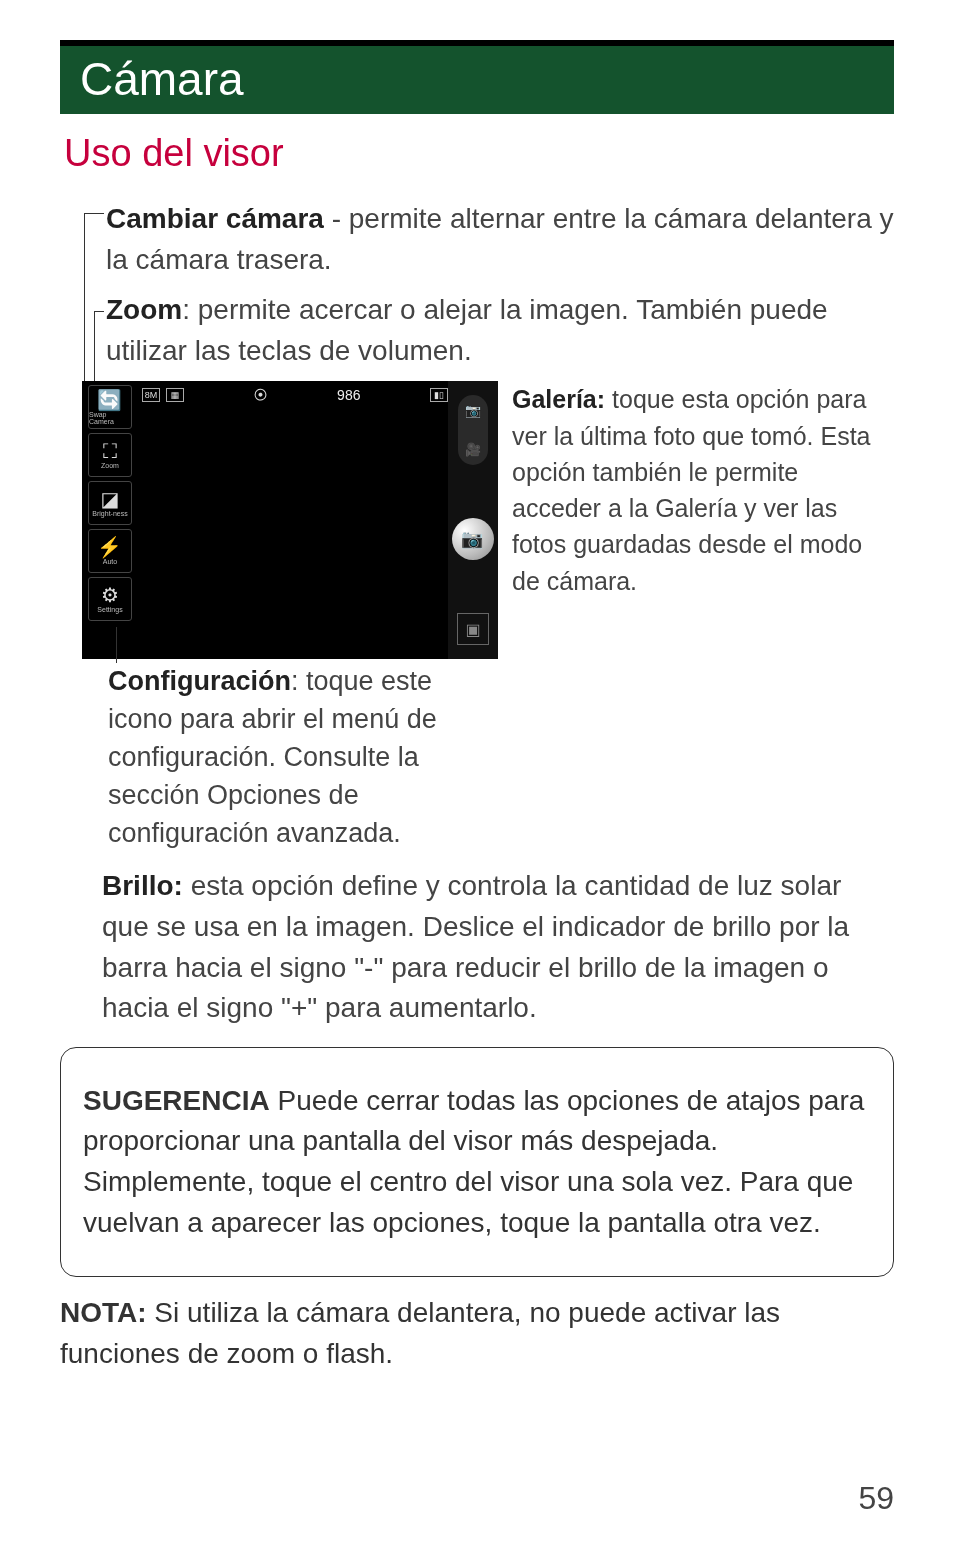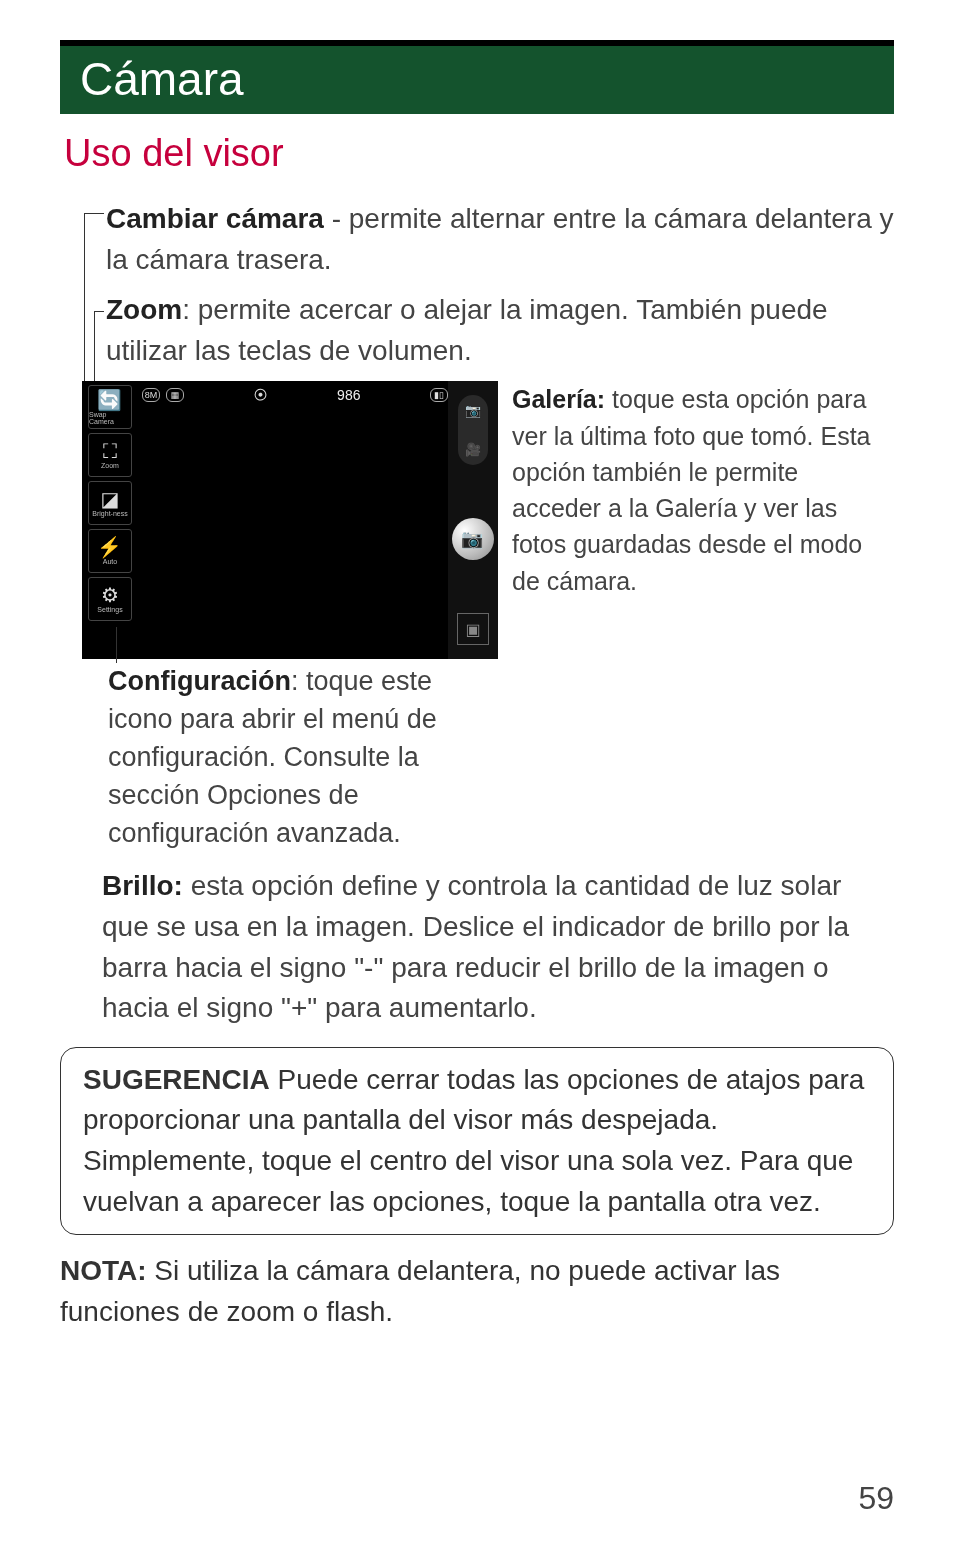"8M" .vf .top-status .icon { border-radius: 6px -> 0 }
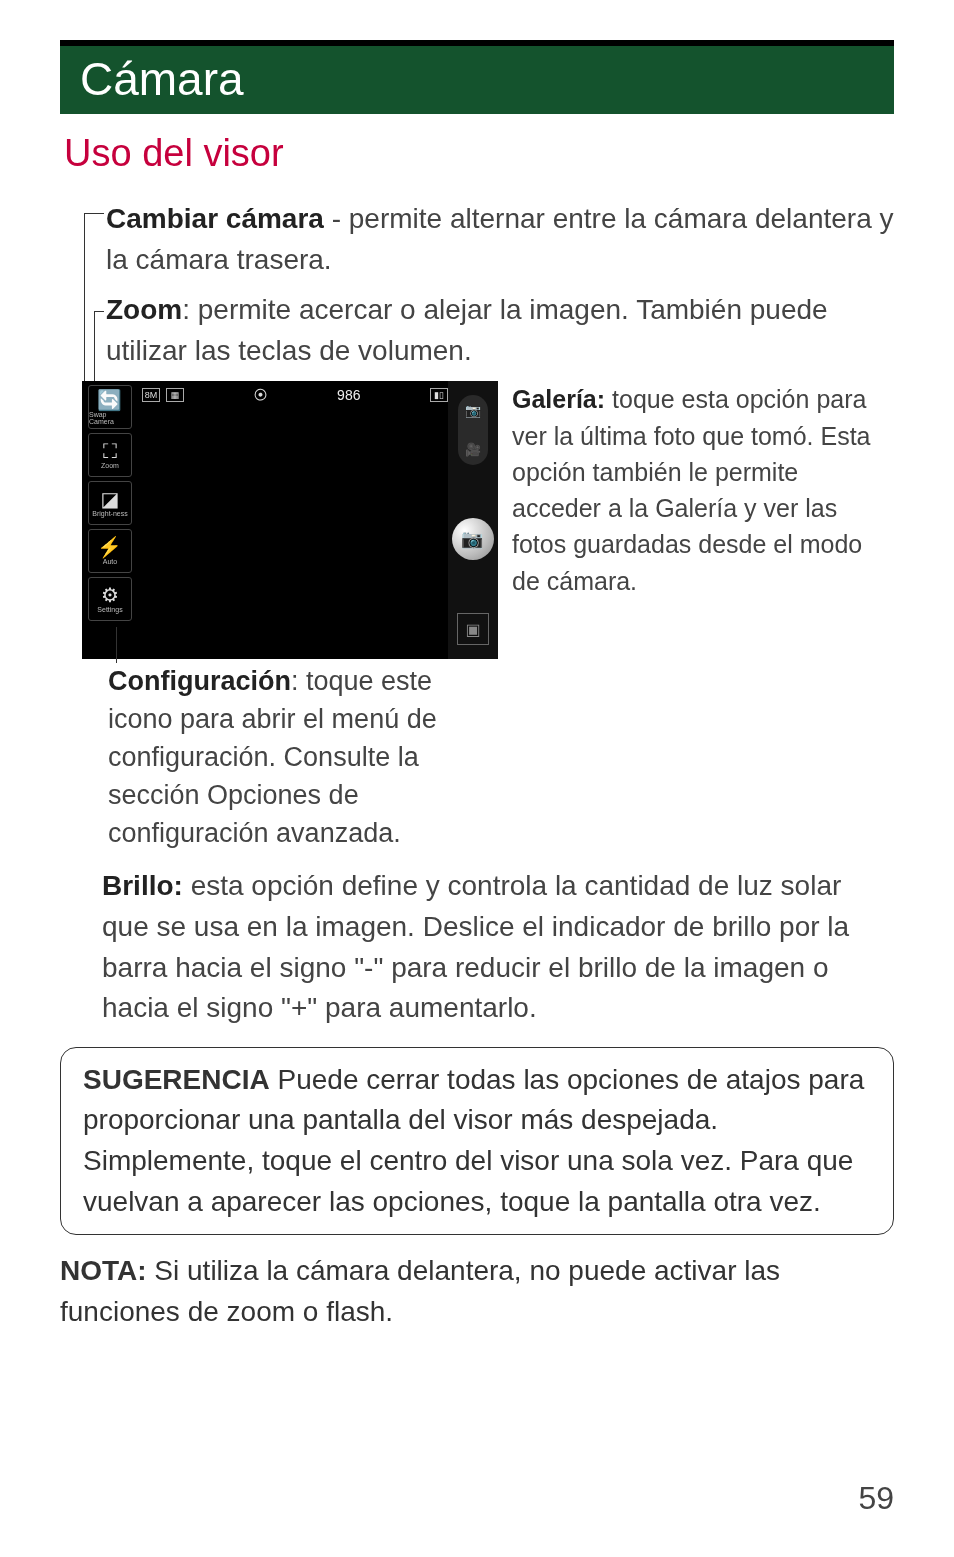"SUGERENCIA Puede cerrar todas las" .tip-box { padding: 12px 22px -> 33px 22px }
